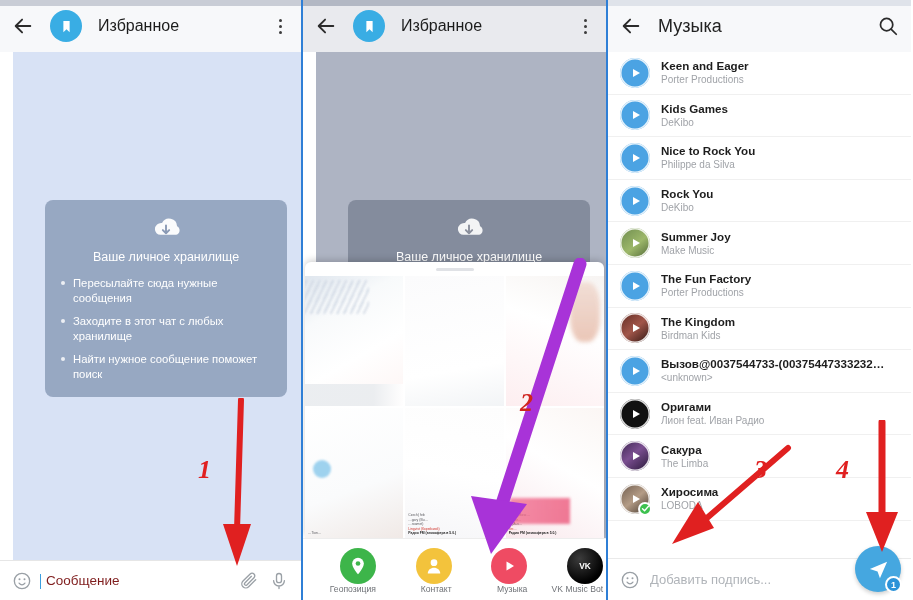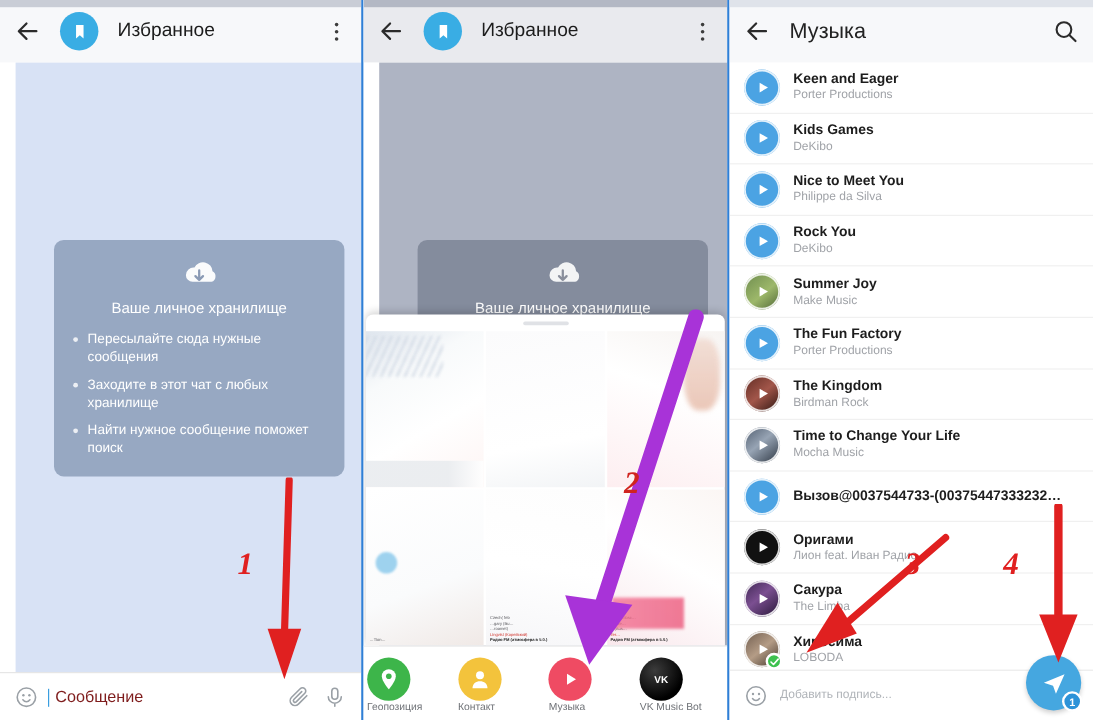"Nice to Meet You" span.track-title { text: Meet -> Rock }
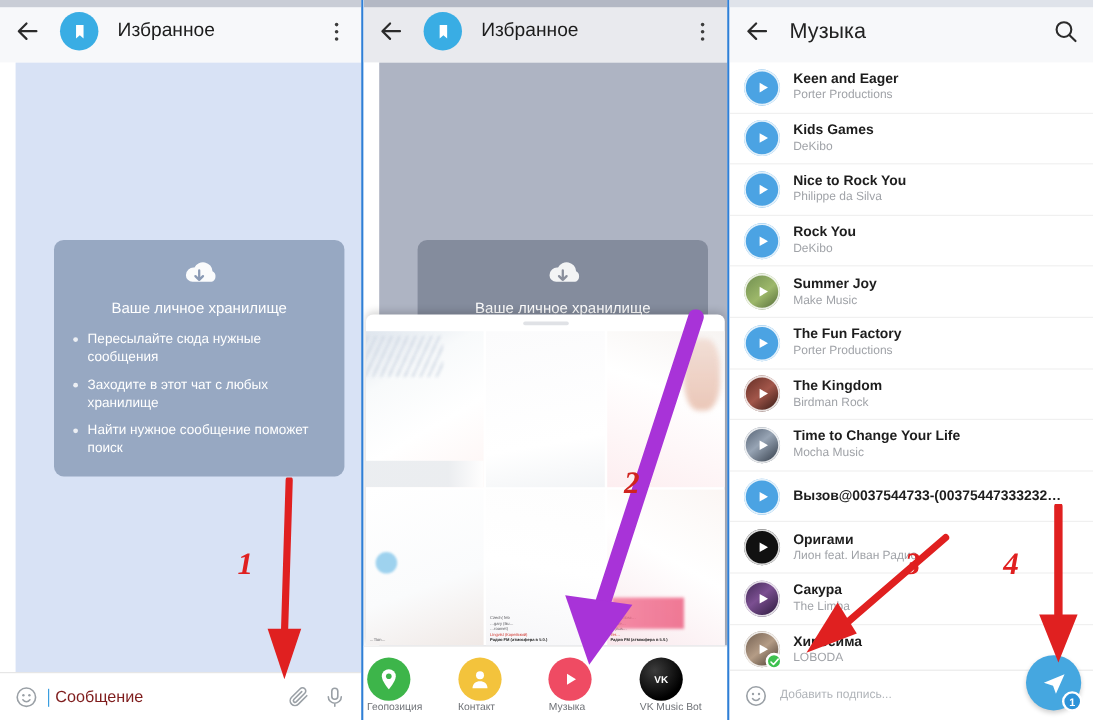"Birdman Rock" span.track-artist { text: Rock -> Kids }
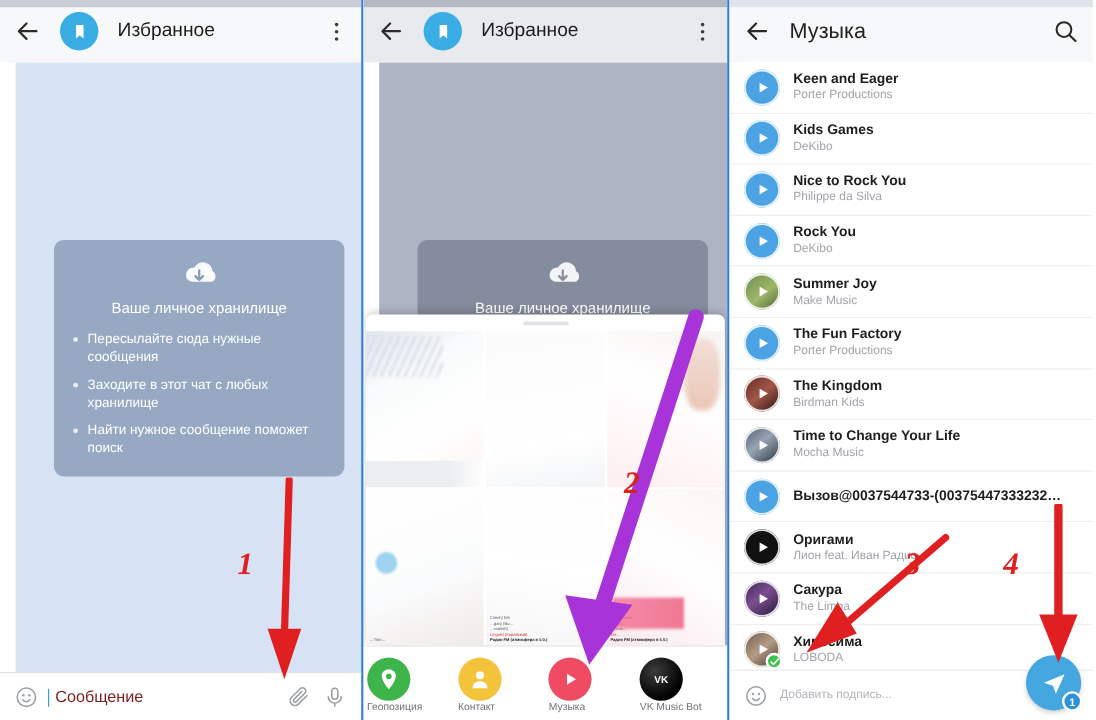"Time to Change Your Life" div.track { html: <div> <span> <span></span> <span></span> </span> <span> <span>Time to Change Your Life</span> <span>Mocha Music</span> </span> </div> -> none }
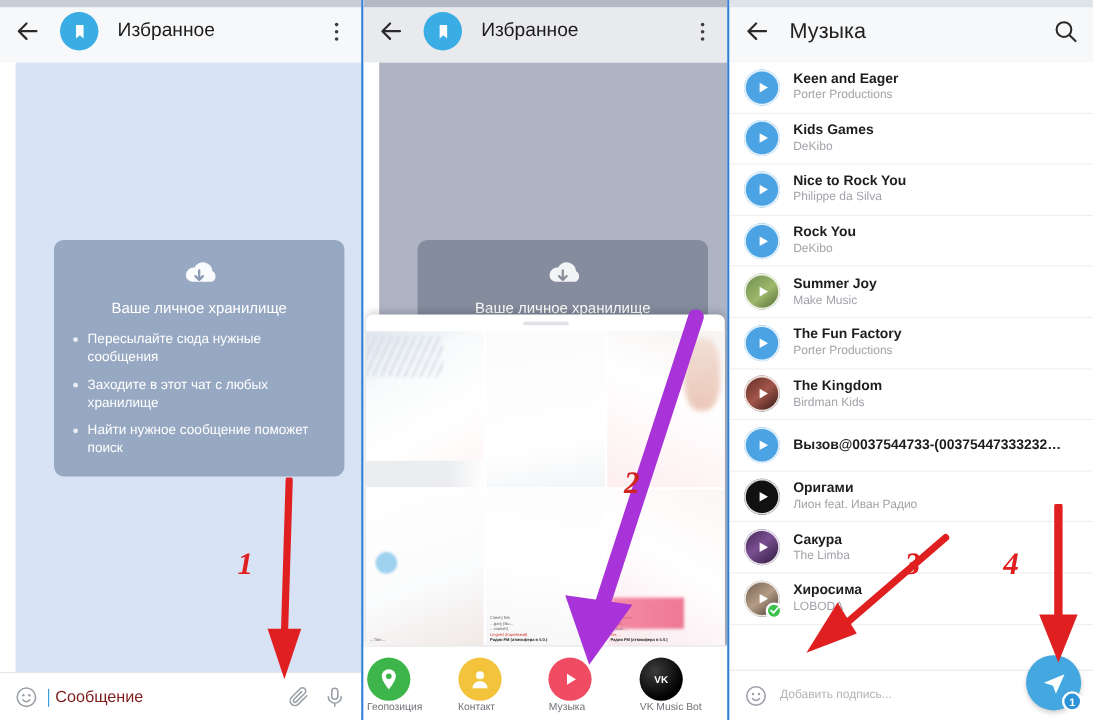"<unknown>" span.track-artist { html: none -> <span>&lt;unknown&gt;</span> }
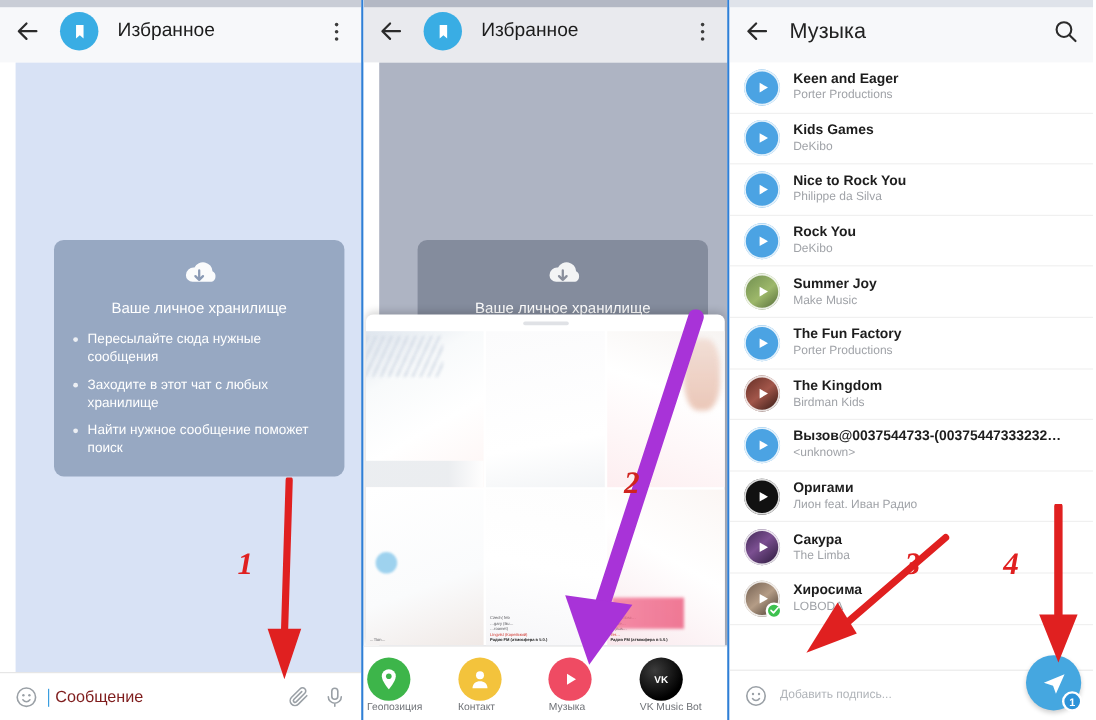"VK" .attach-item { align-items: flex-start -> flex-end }
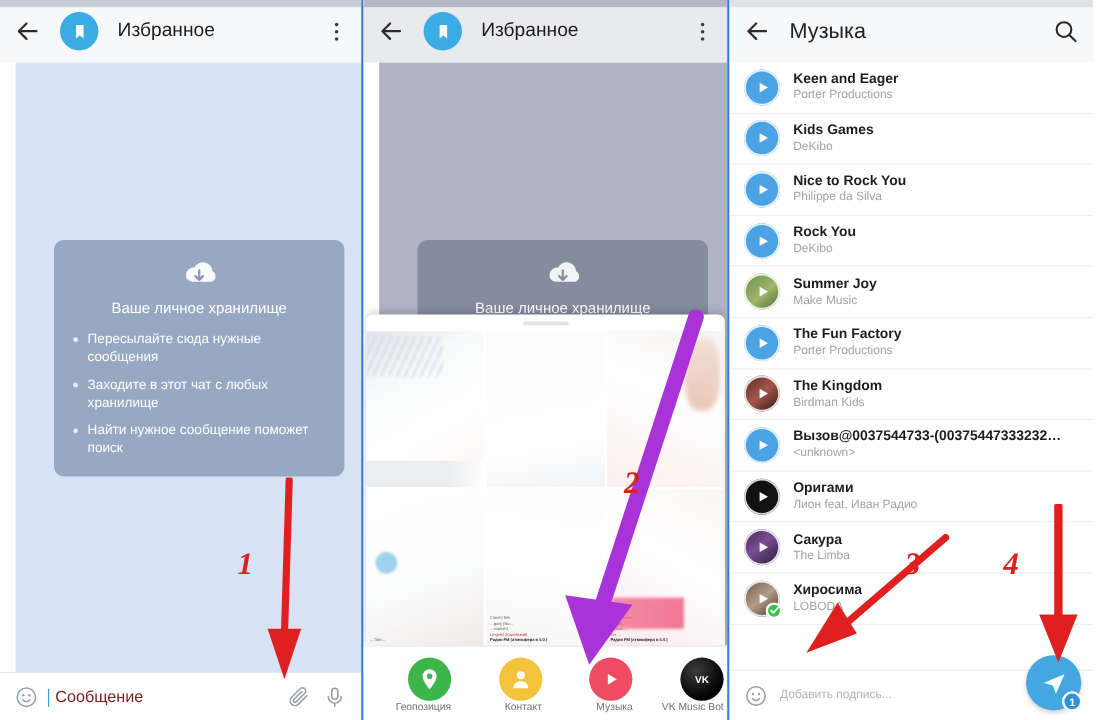"Добавить подпись..." .cap-ph { font-size: 10px -> 13px }
